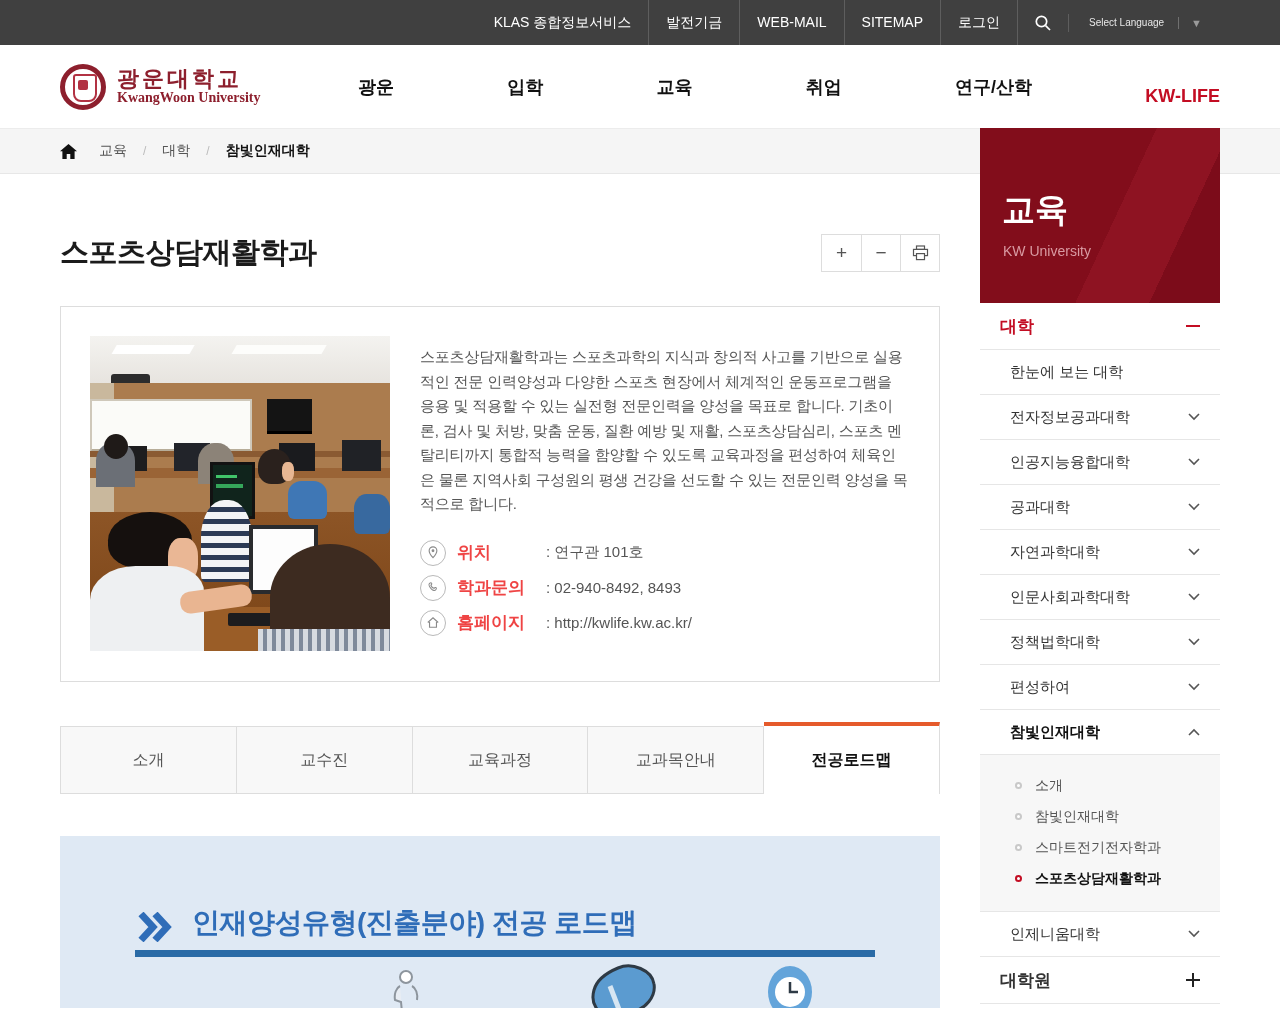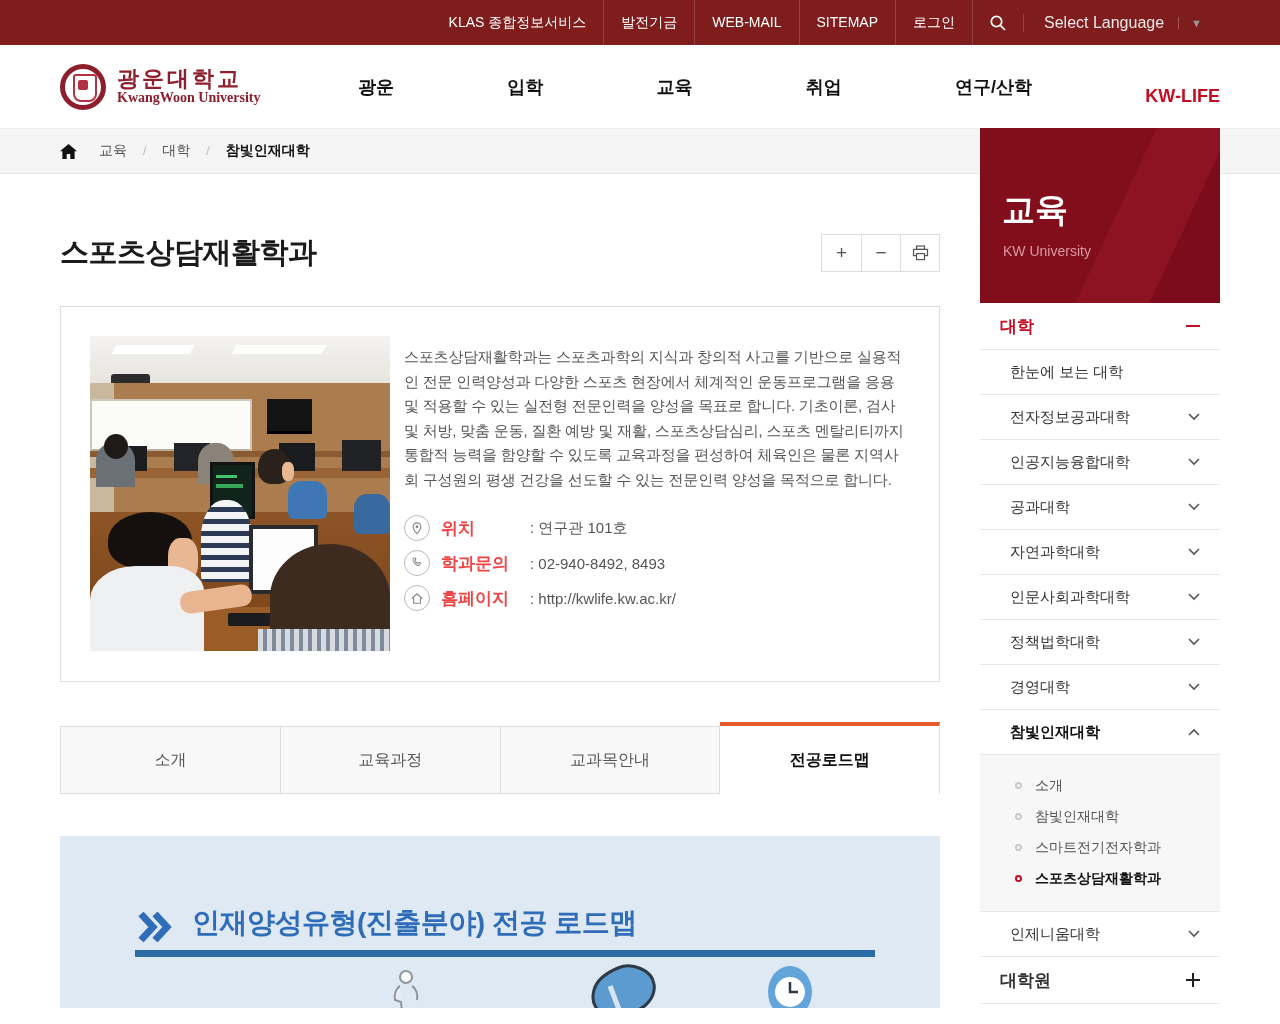"KLAS 종합정보서비스" .topbar { background: #7f1d1d -> #404040 }
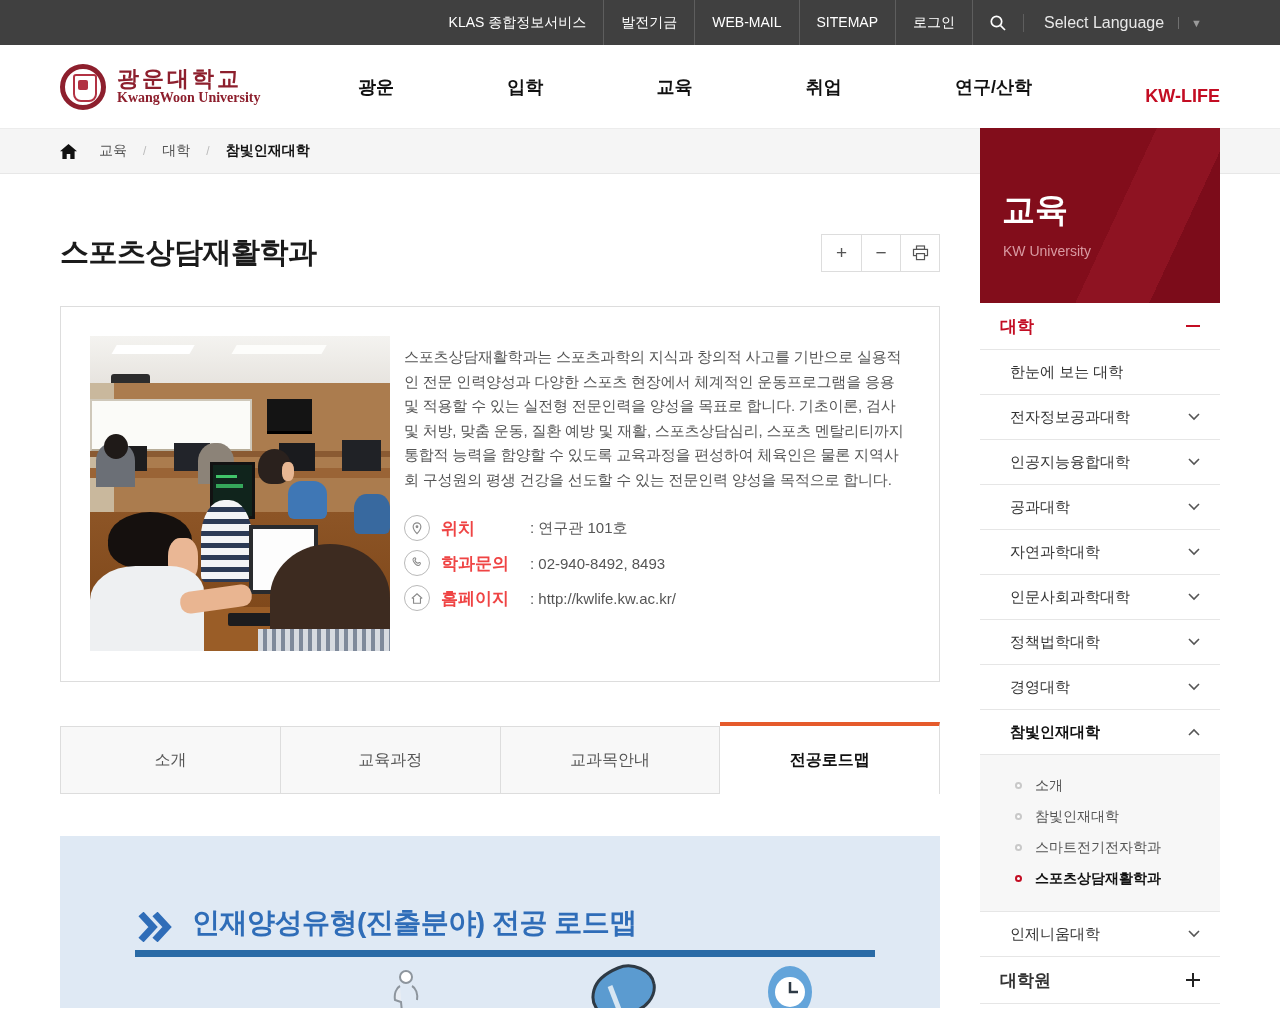"Select Language" .tb-lang { font-size: 16px -> 10px }
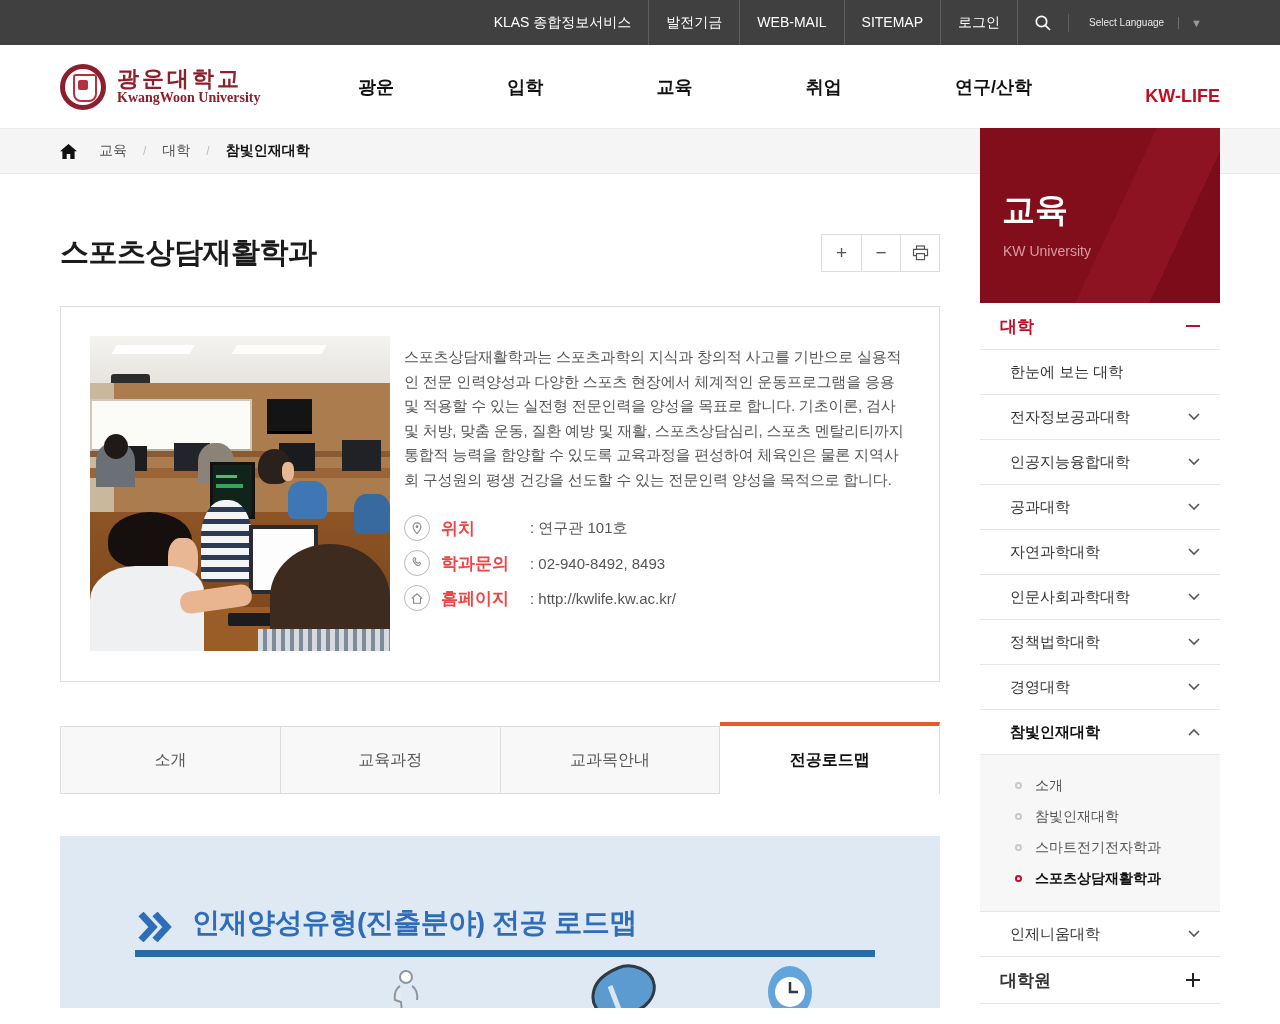"스포츠상담재활학과는 스포츠과학의 지식과 창의적 사고를" .intro-box { gap: 14px -> 30px }
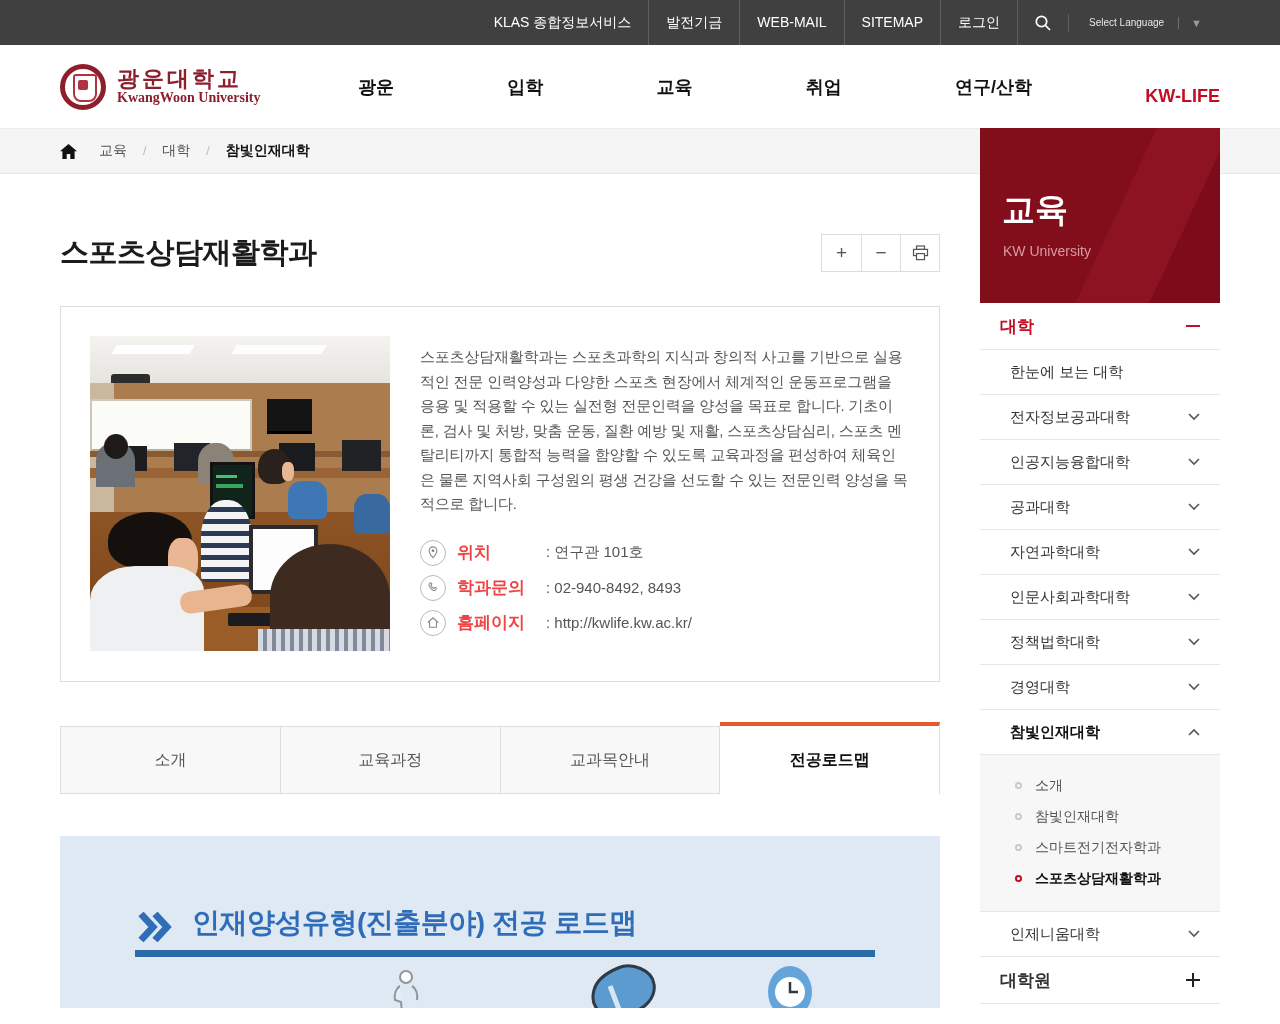"경영대학" span { text: 경영대학 -> 편성하여 }
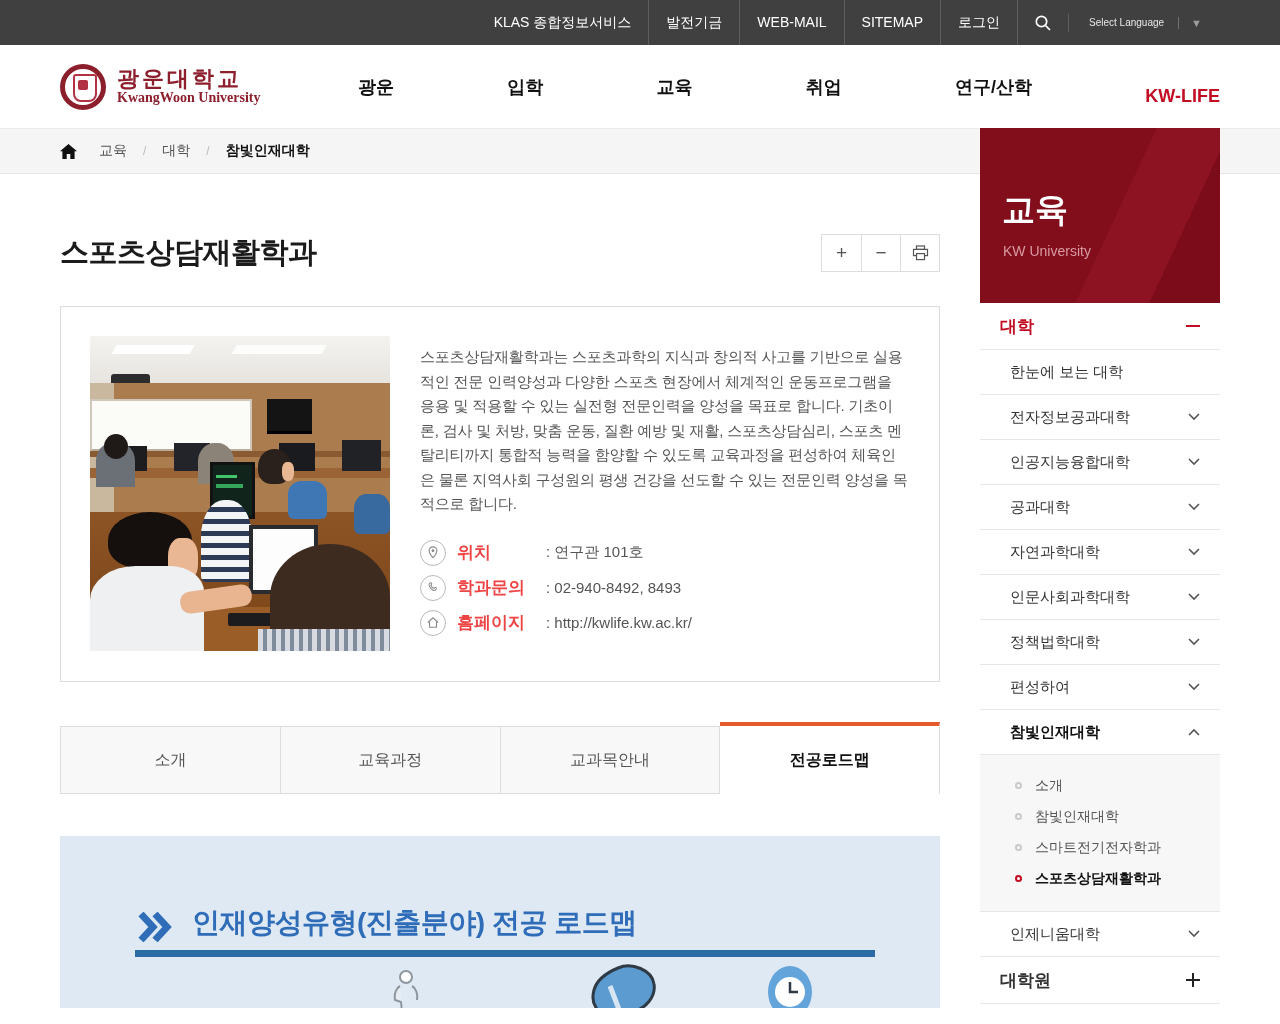"교수진" div.tab { html: none -> <div>교수진</div> }
